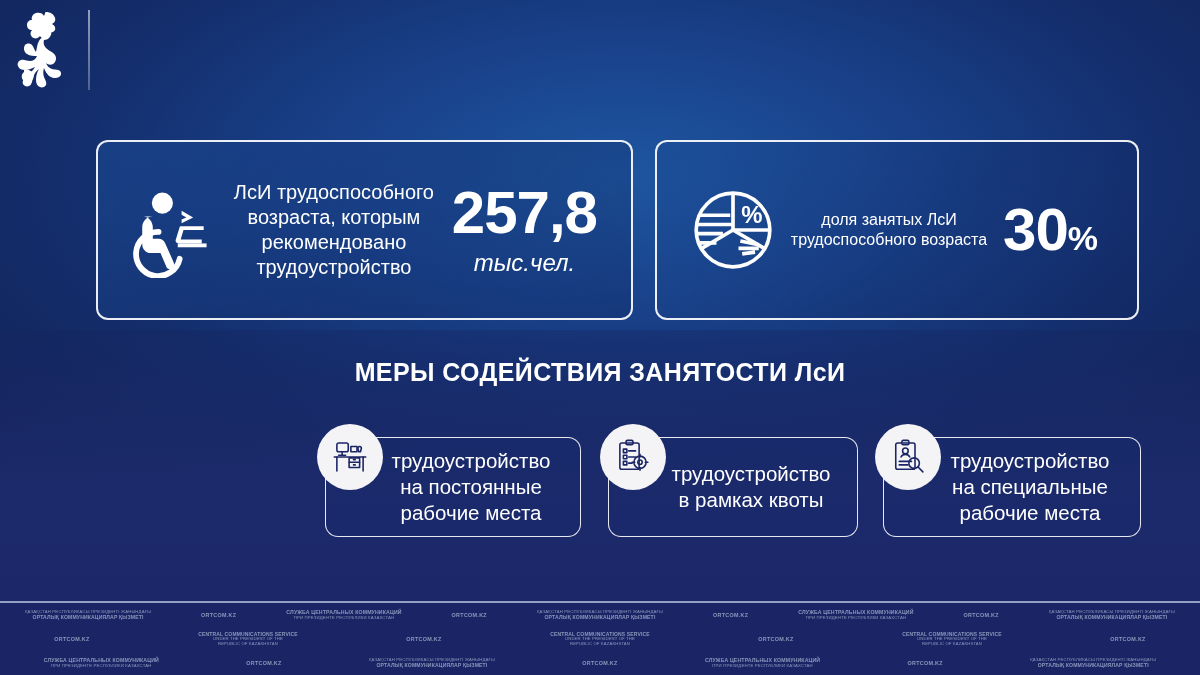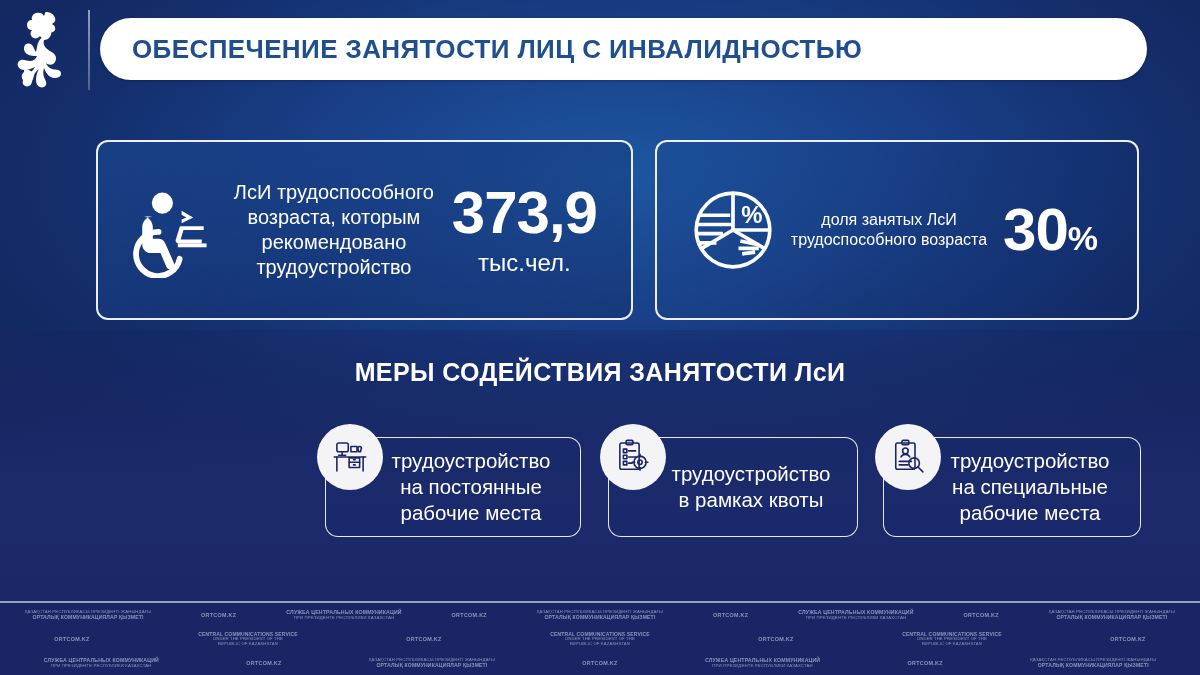"ОБЕСПЕЧЕНИЕ ЗАНЯТОСТИ ЛИЦ С" div.title-pill { html: <div> <div>ОБЕСПЕЧЕНИЕ ЗАНЯТОСТИ ЛИЦ С ИНВАЛИДНОСТЬЮ</div> </div> -> none }
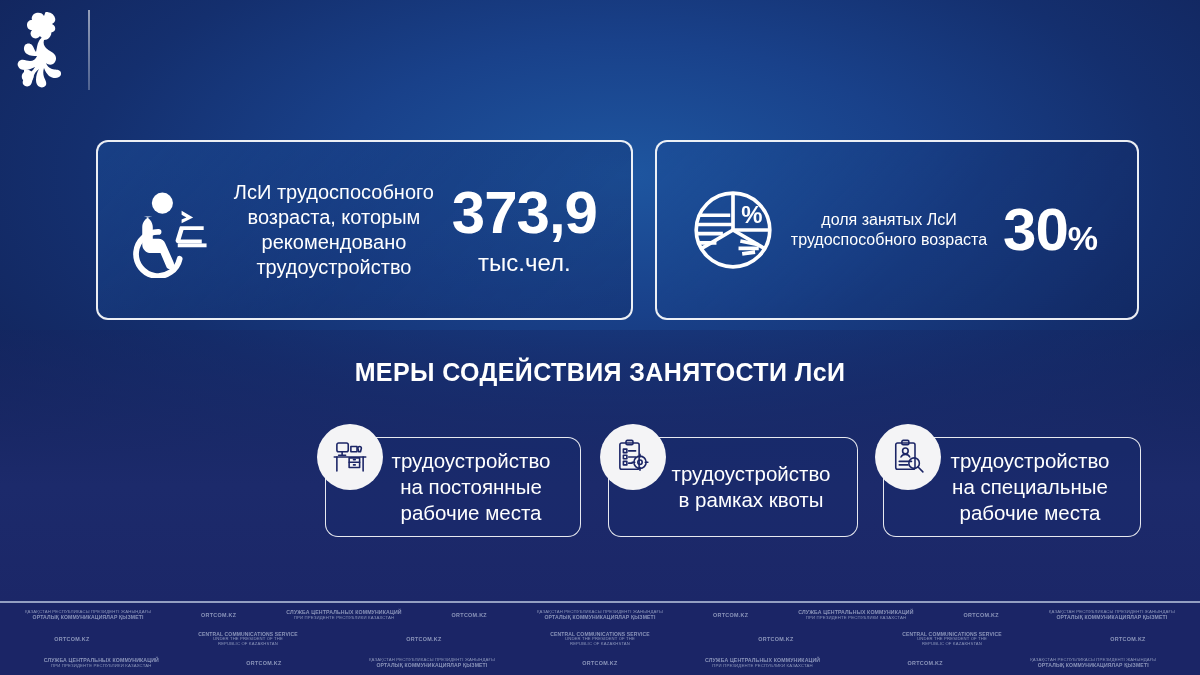"373,9" div.stat-value { text: 373,9 -> 257,8 }
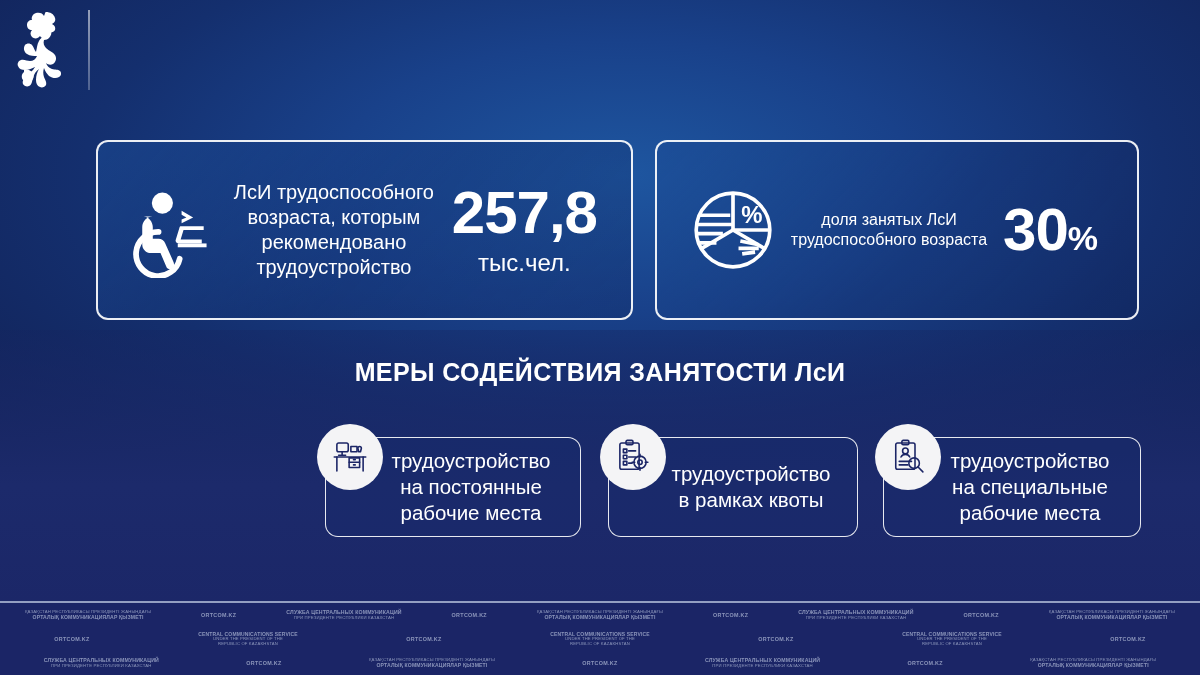"тыс.чел." .stat-unit { font-style: none -> italic }
